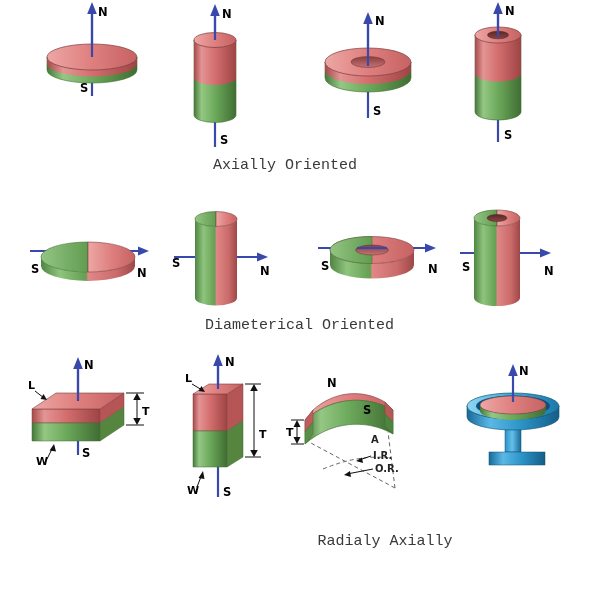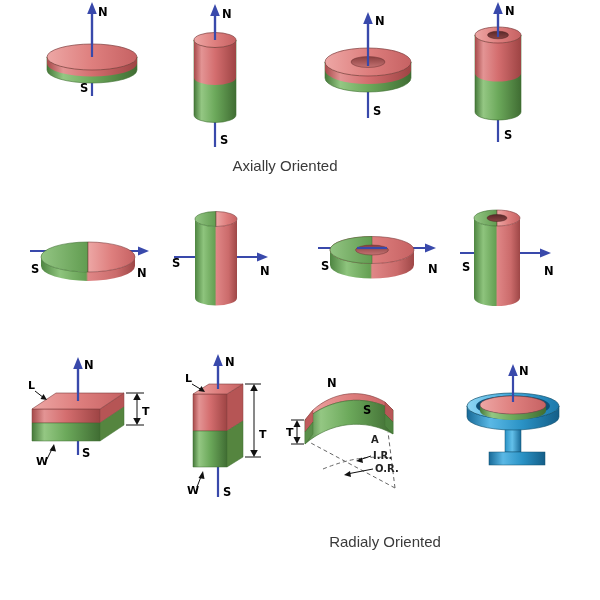"Axially Oriented" .caption { font-family: Liberation Sans, sans-serif -> Liberation Mono, monospace }
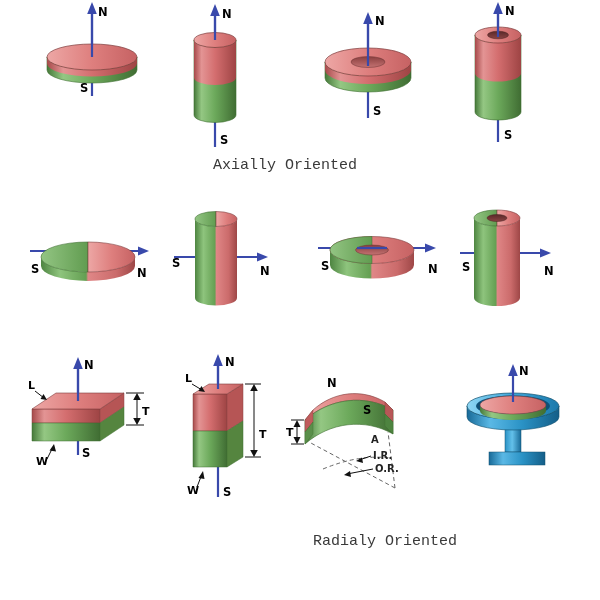"Diameterical Oriented" div.caption { html: none -> <div>Diameterical Oriented</div> }
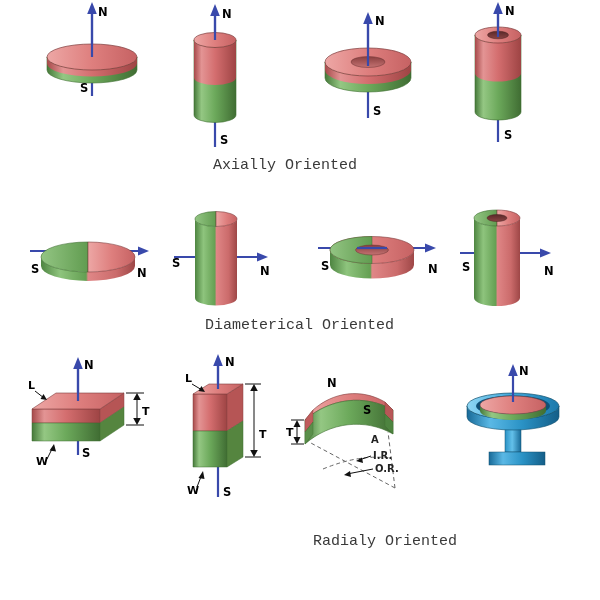"Radialy Oriented" div.caption { text: Oriented -> Axially }
